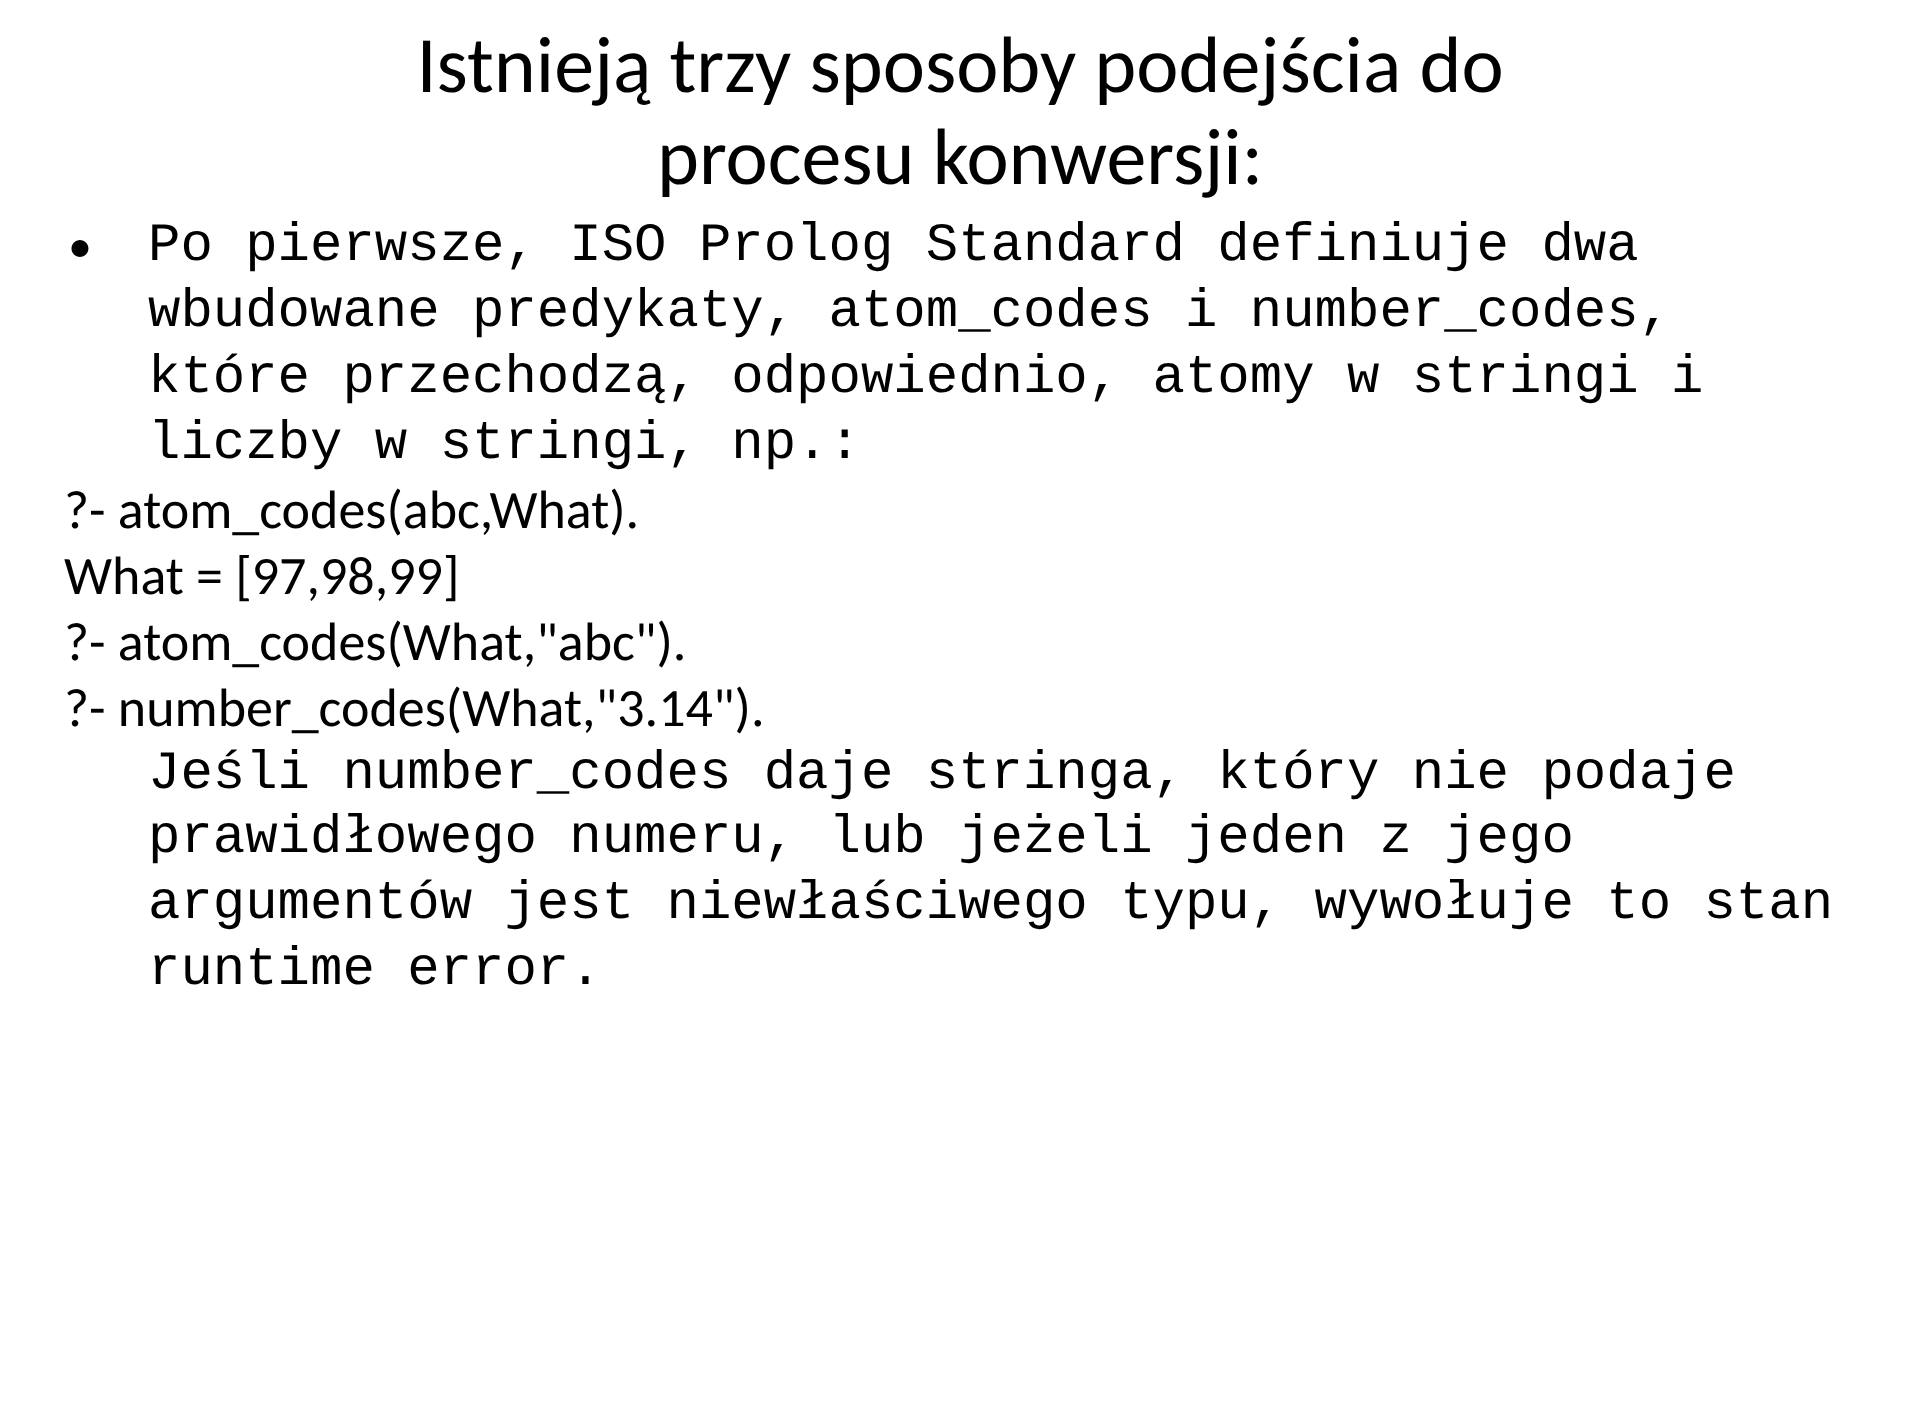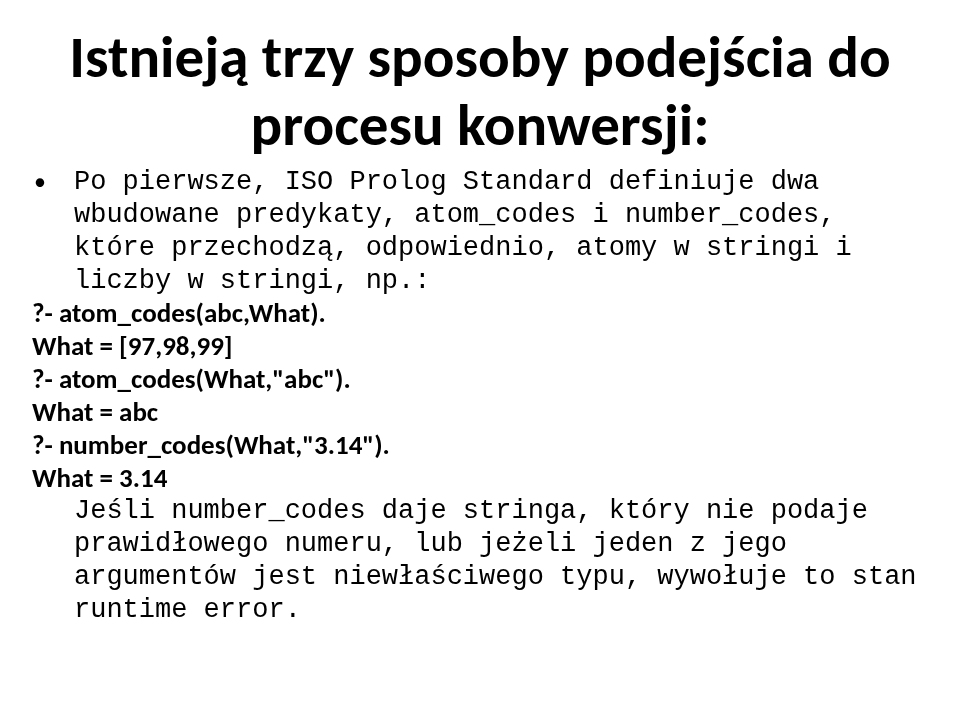"Istnieją trzy sposoby podejścia do" .title { font-size: 59px -> 40px; font-weight: 700 -> 400; margin: 16px 0 6px 0 -> 2px 0 6px 0 }
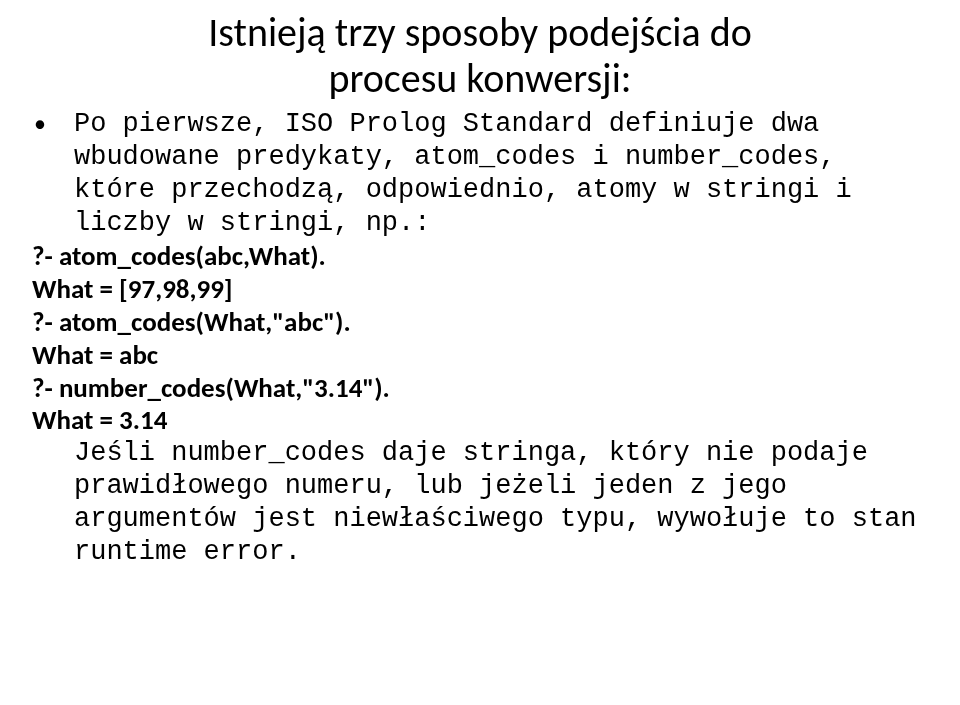"?- atom_codes(abc,What)." .noindent { font-weight: bold -> none }
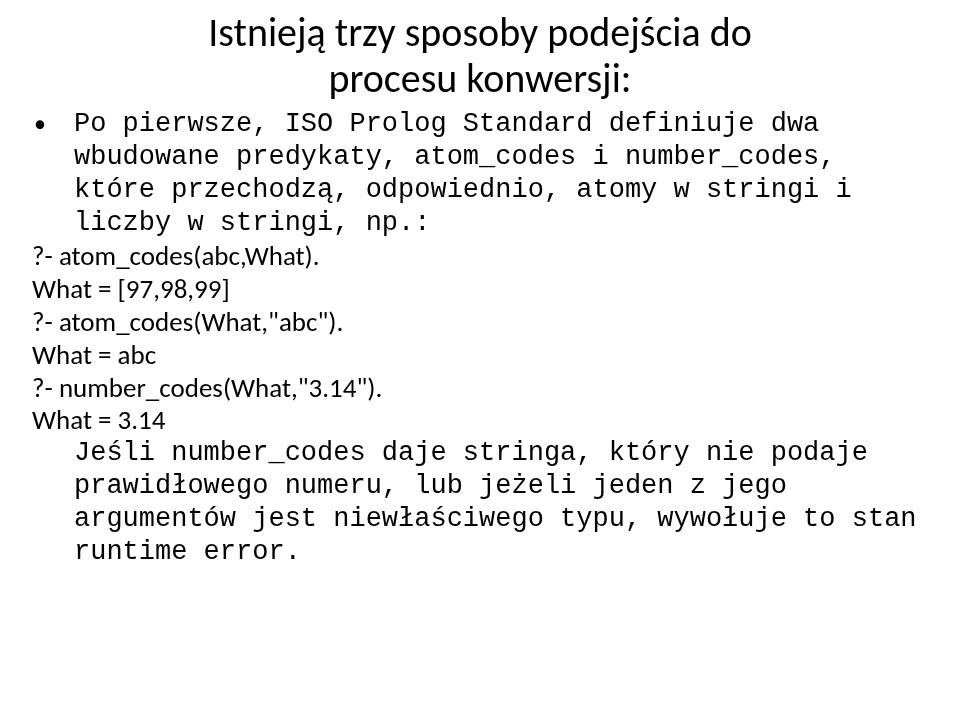"What = abc" div.noindent { html: <div>What = abc</div> -> none }
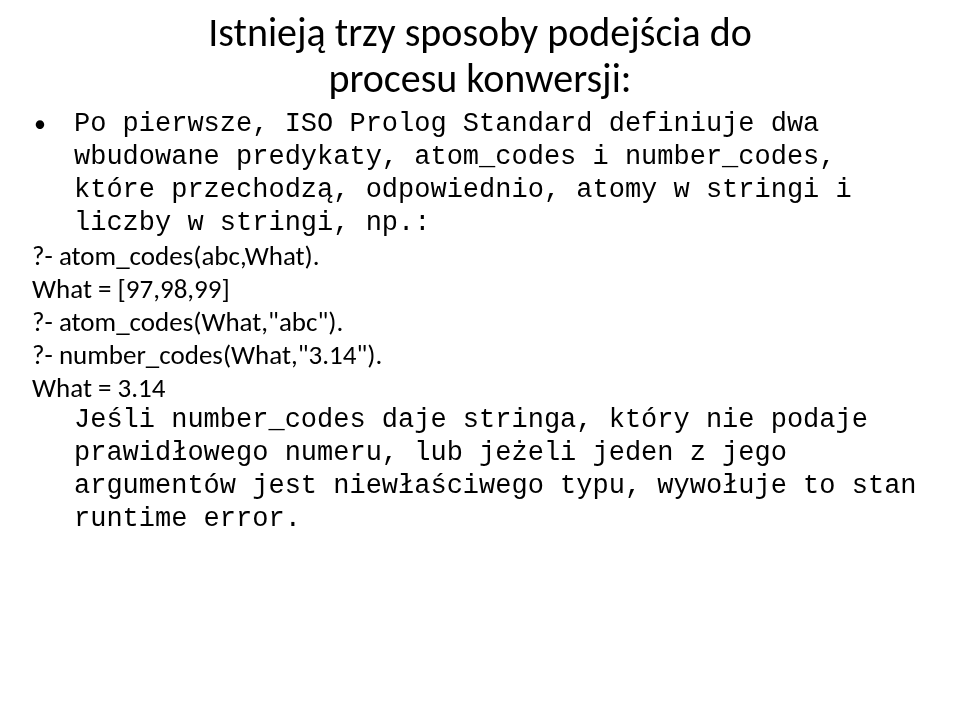"What = 3.14" div.noindent { html: <div>What = 3.14</div> -> none }
